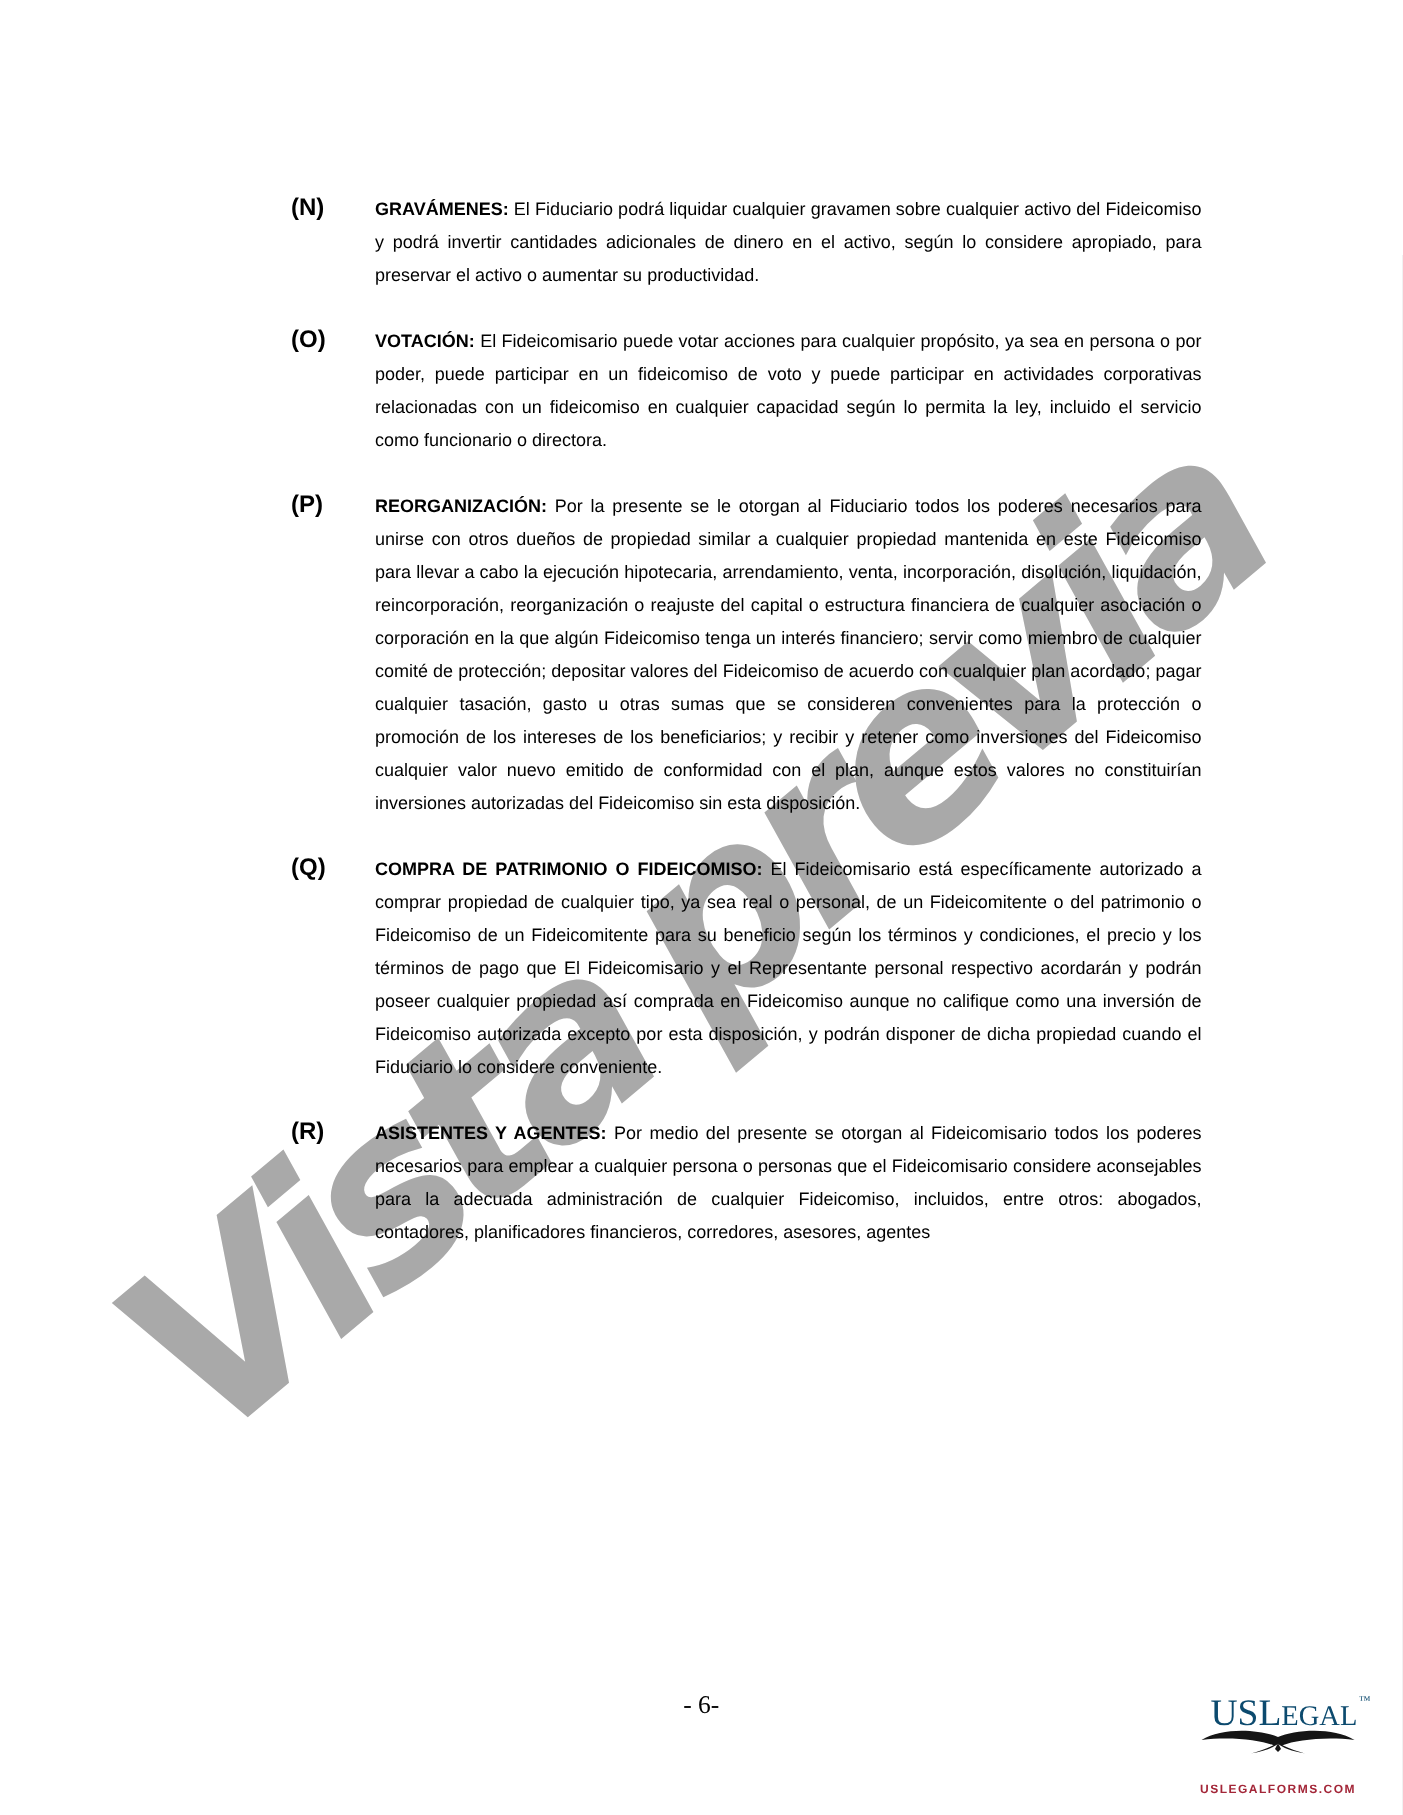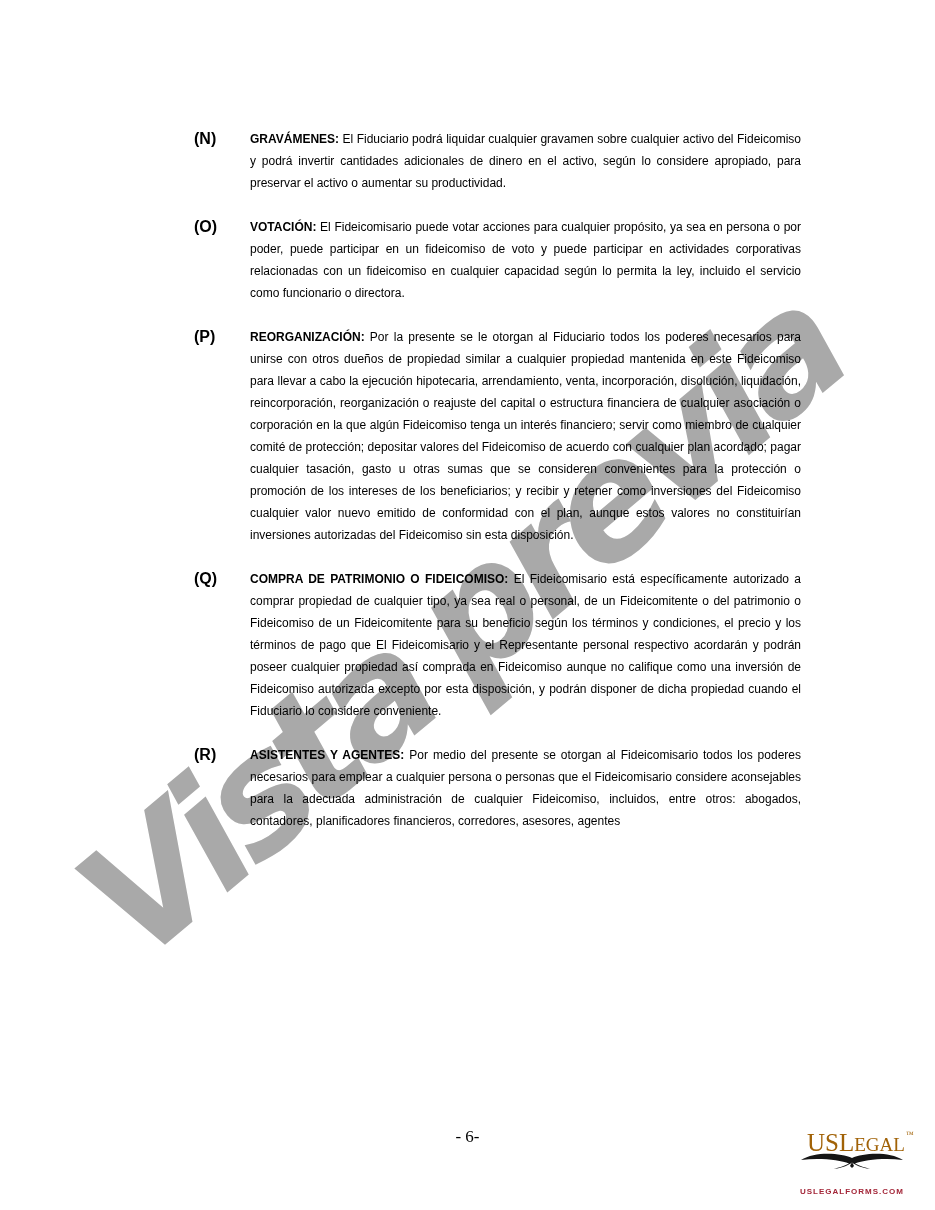"USLEGAL™" .logo-brand { color: #a16207 -> #0c4a6e }
